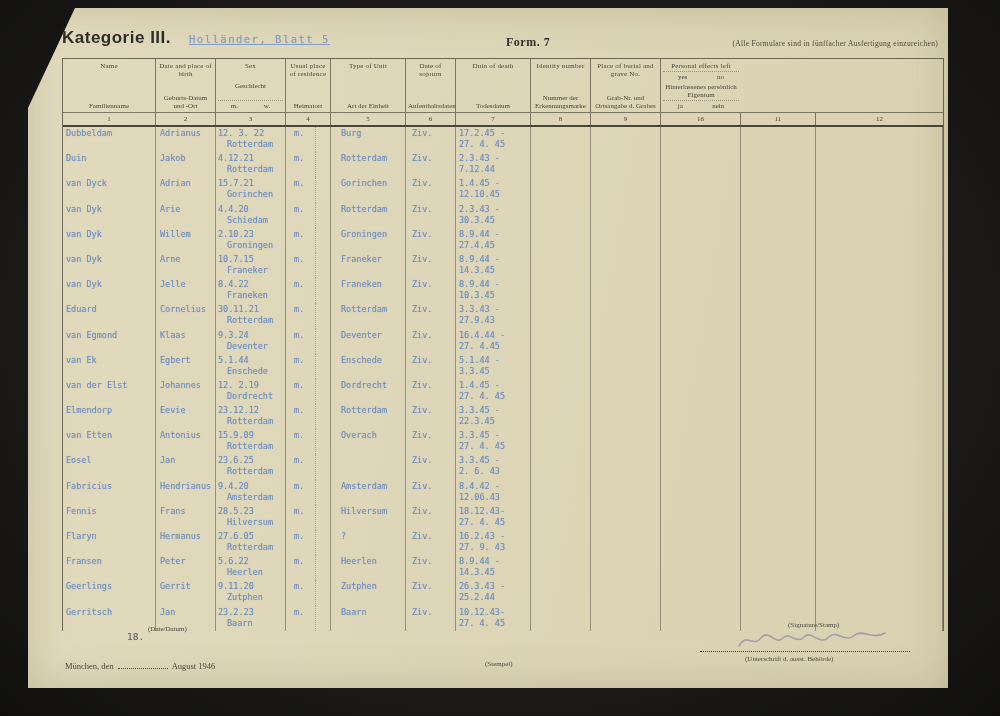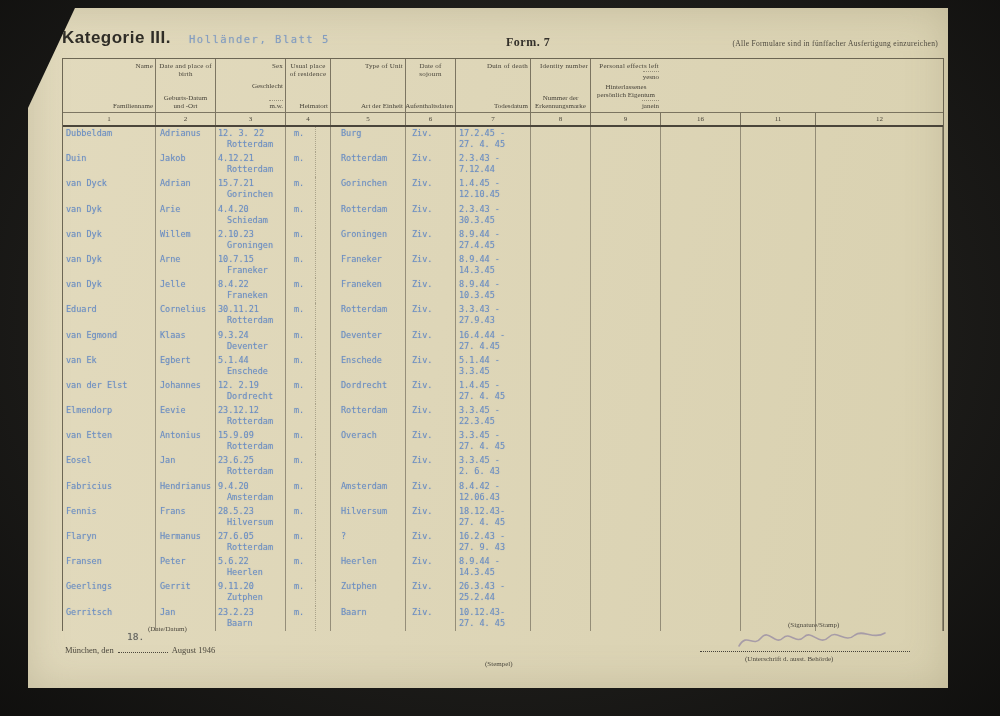"Holländer, Blatt 5" .typed-page-title { text-decoration: none -> underline }
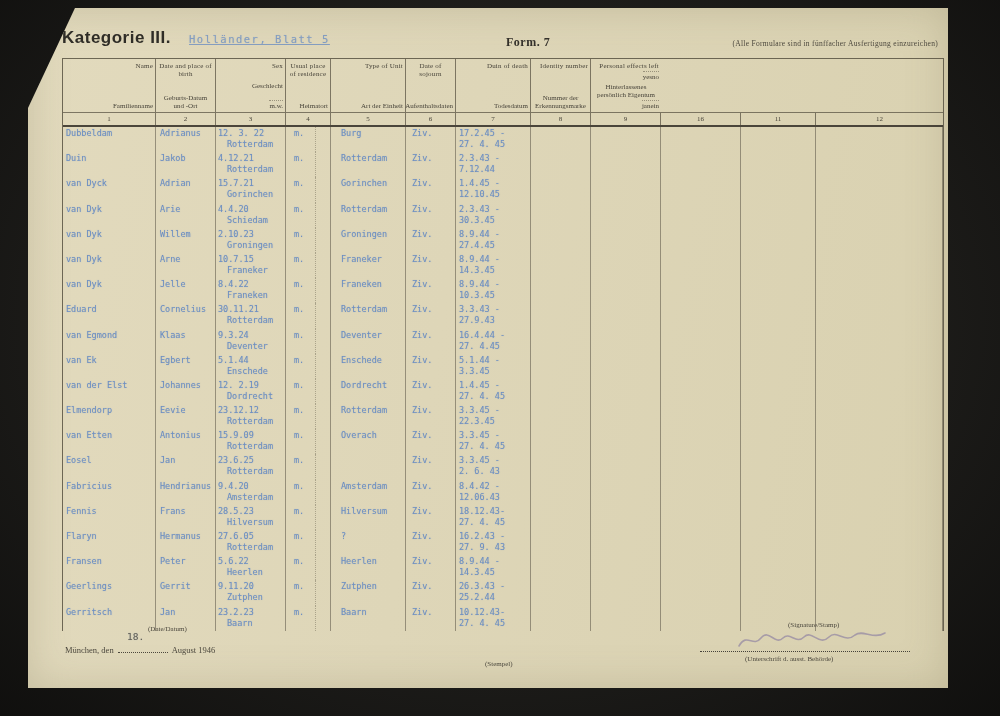"Name" .hcell { align-items: flex-end -> none }
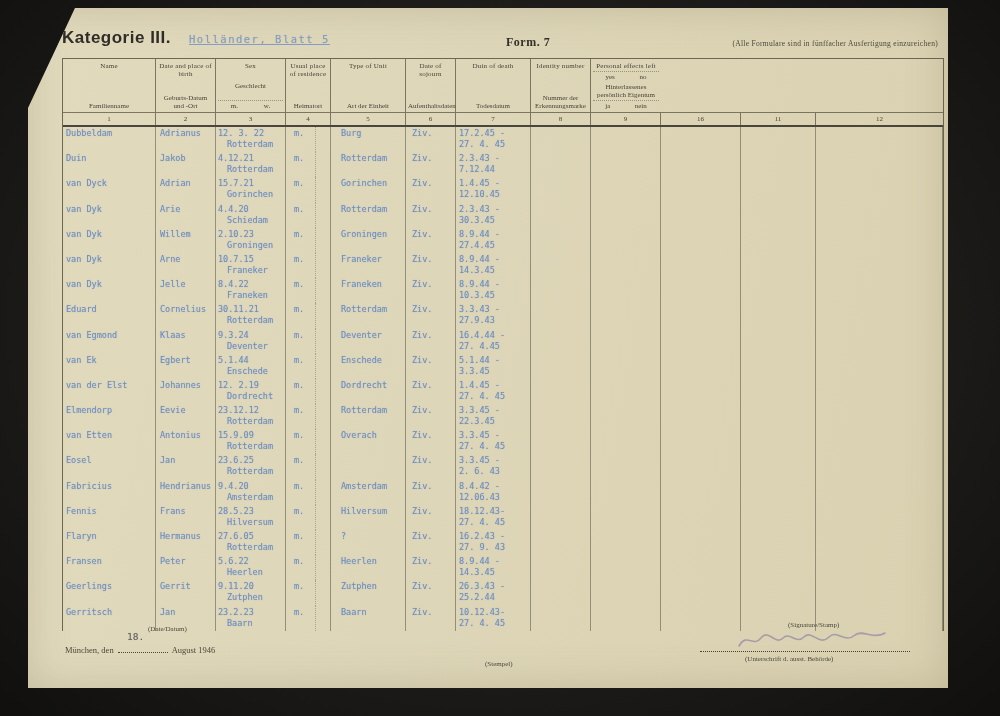"Place of burial and grave" div.hcell { html: none -> <div> <div>Place of burial and grave No.</div> <div>Grab-Nr. und Ortsangabe d. Grabes</div> </div> }
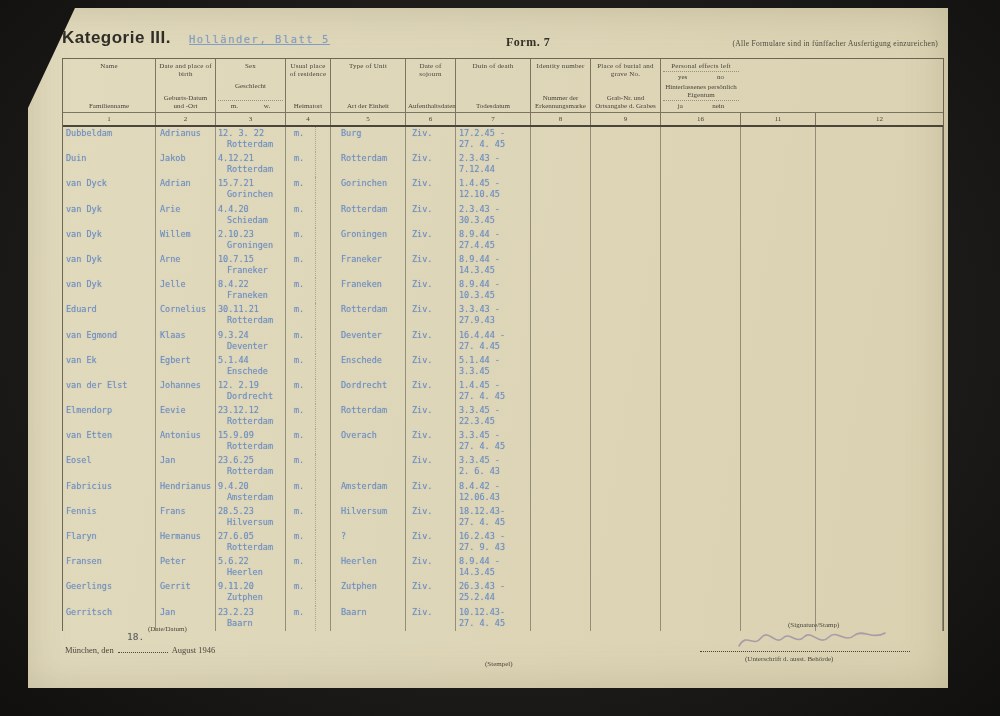"München, den August 1946" .place-line { top: 636px -> 652px }
